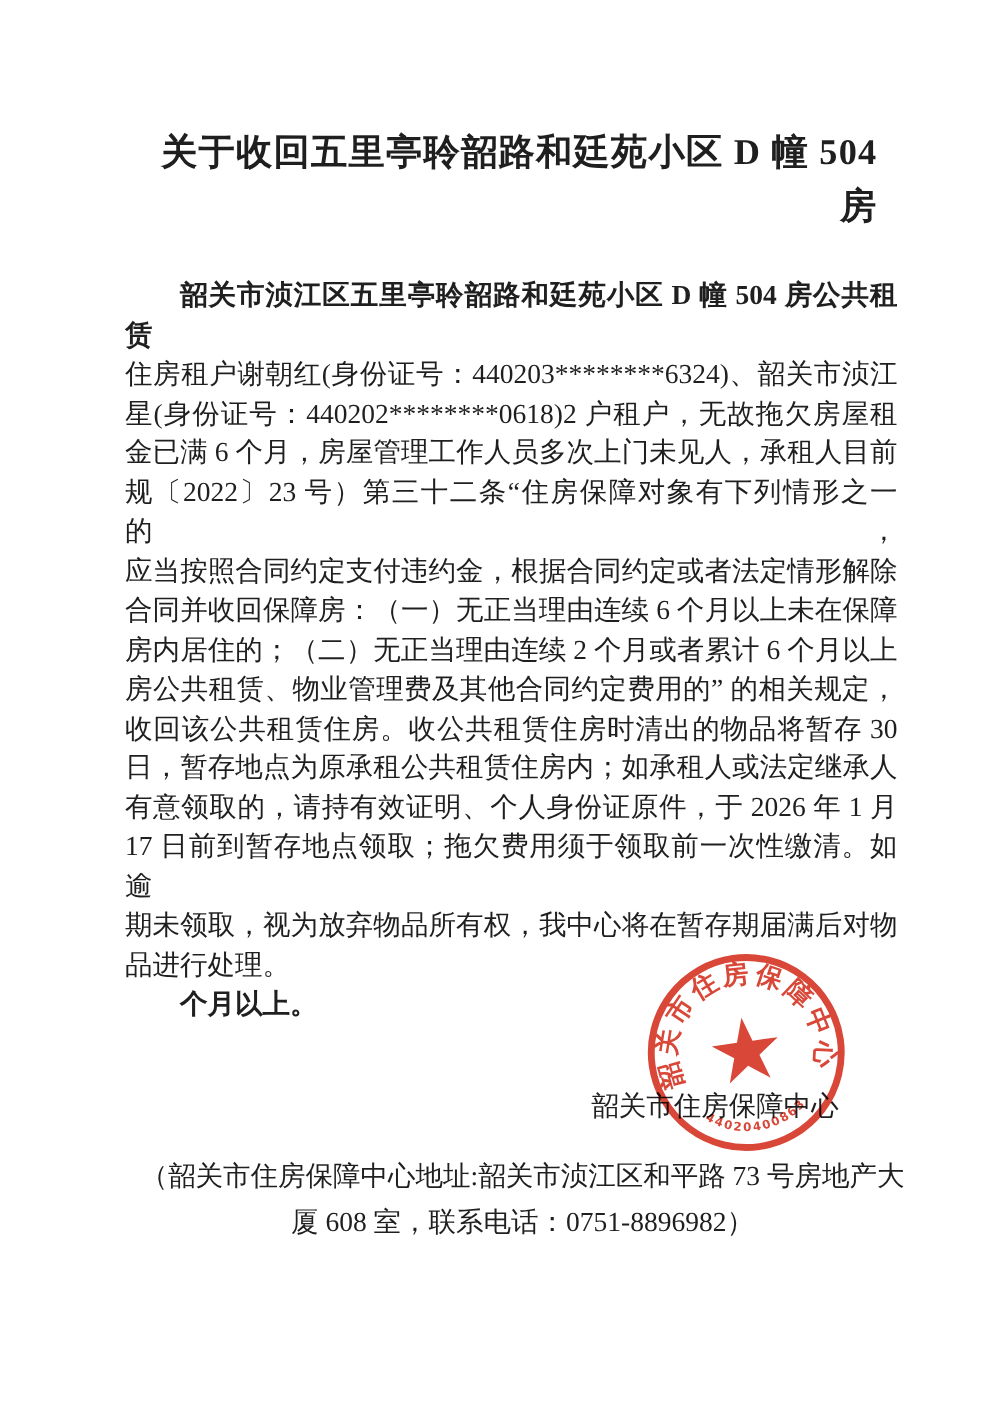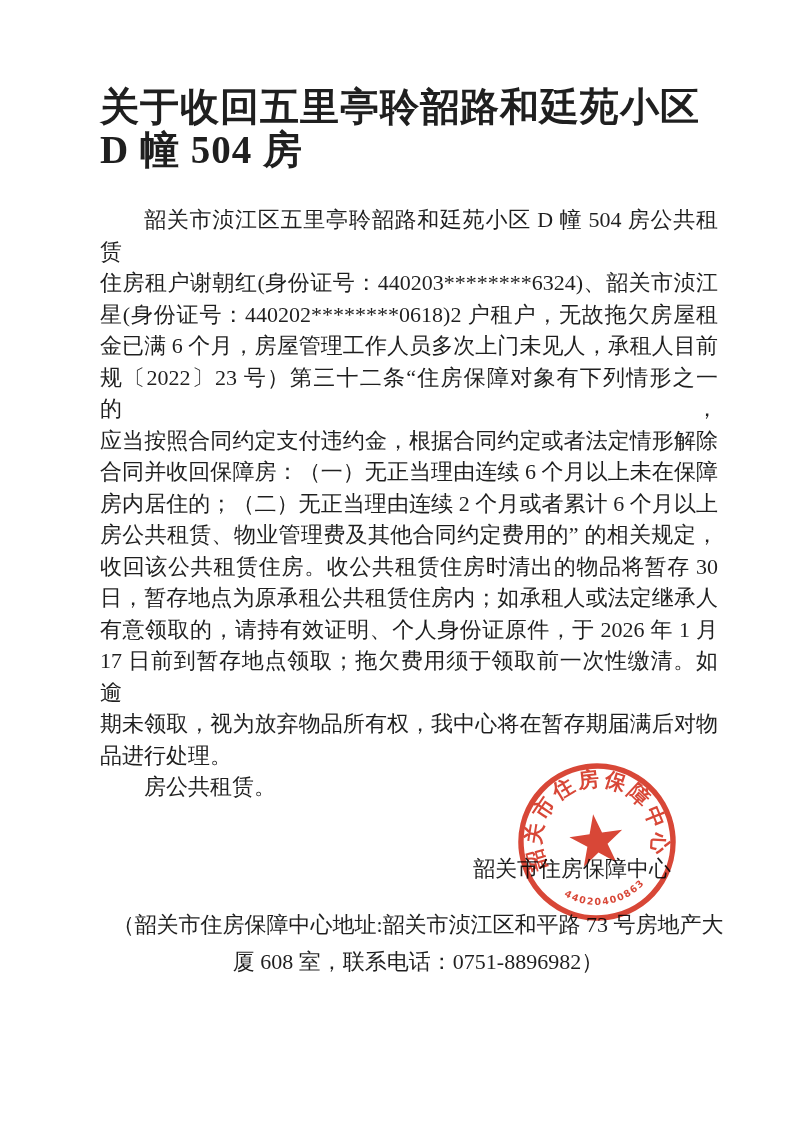"关于收回五里亭聆韶路和廷苑小区 D 幢 504 房" .title { font-size: 39px -> 29px; margin: 0 -> 16px; text-align: left -> right }
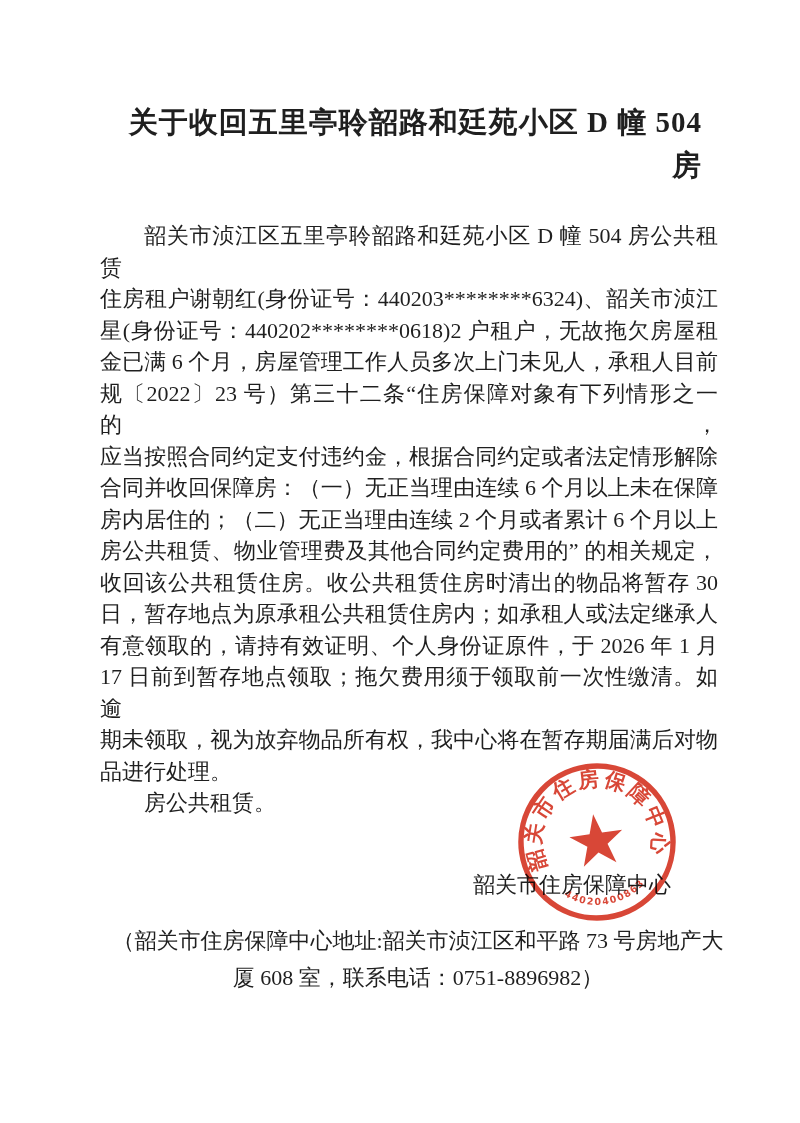"韶关市浈江区五里亭聆韶路和廷苑小区 D 幢 504 房公共租赁" .ln.i { font-weight: none -> bold }
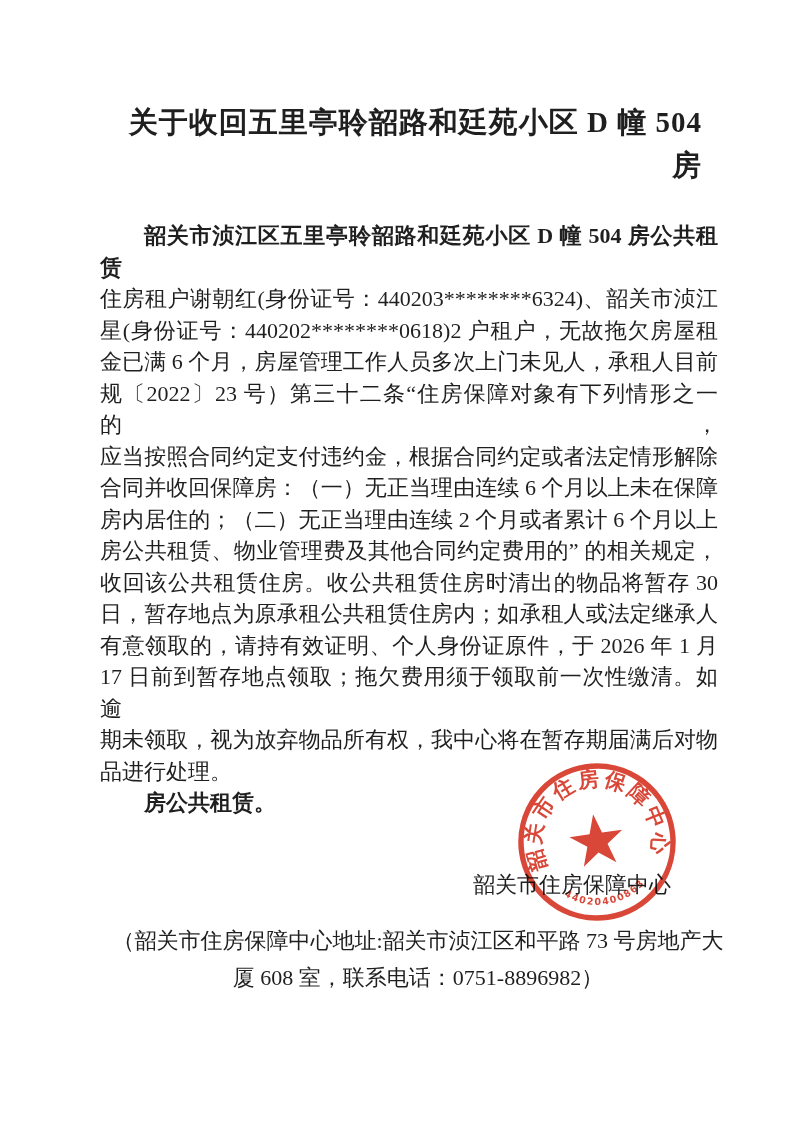"房公共租赁。" div.ln { text: 房公共租赁 -> 个月以上 }
